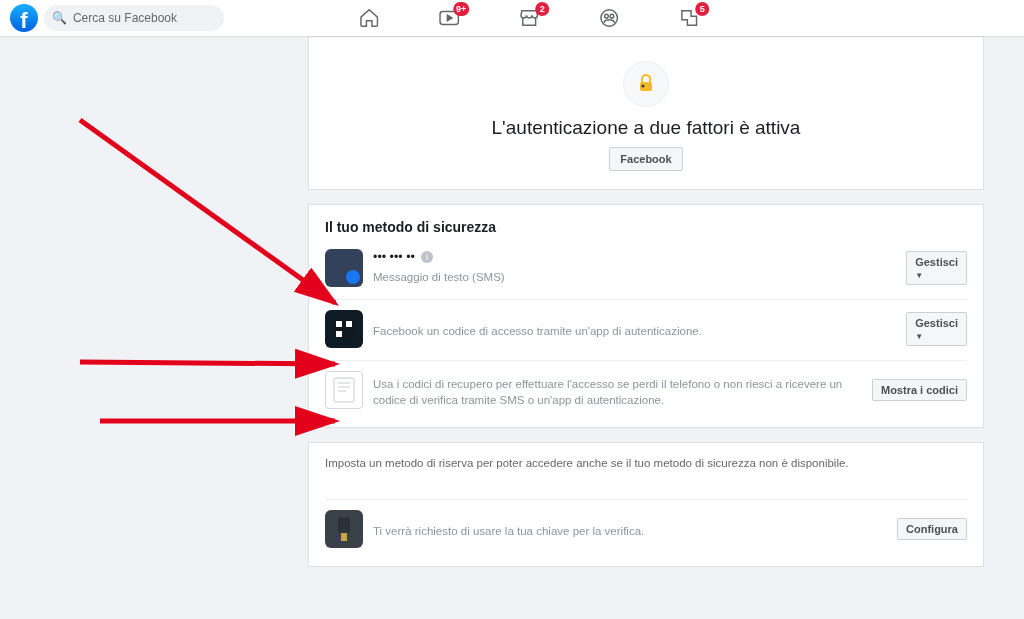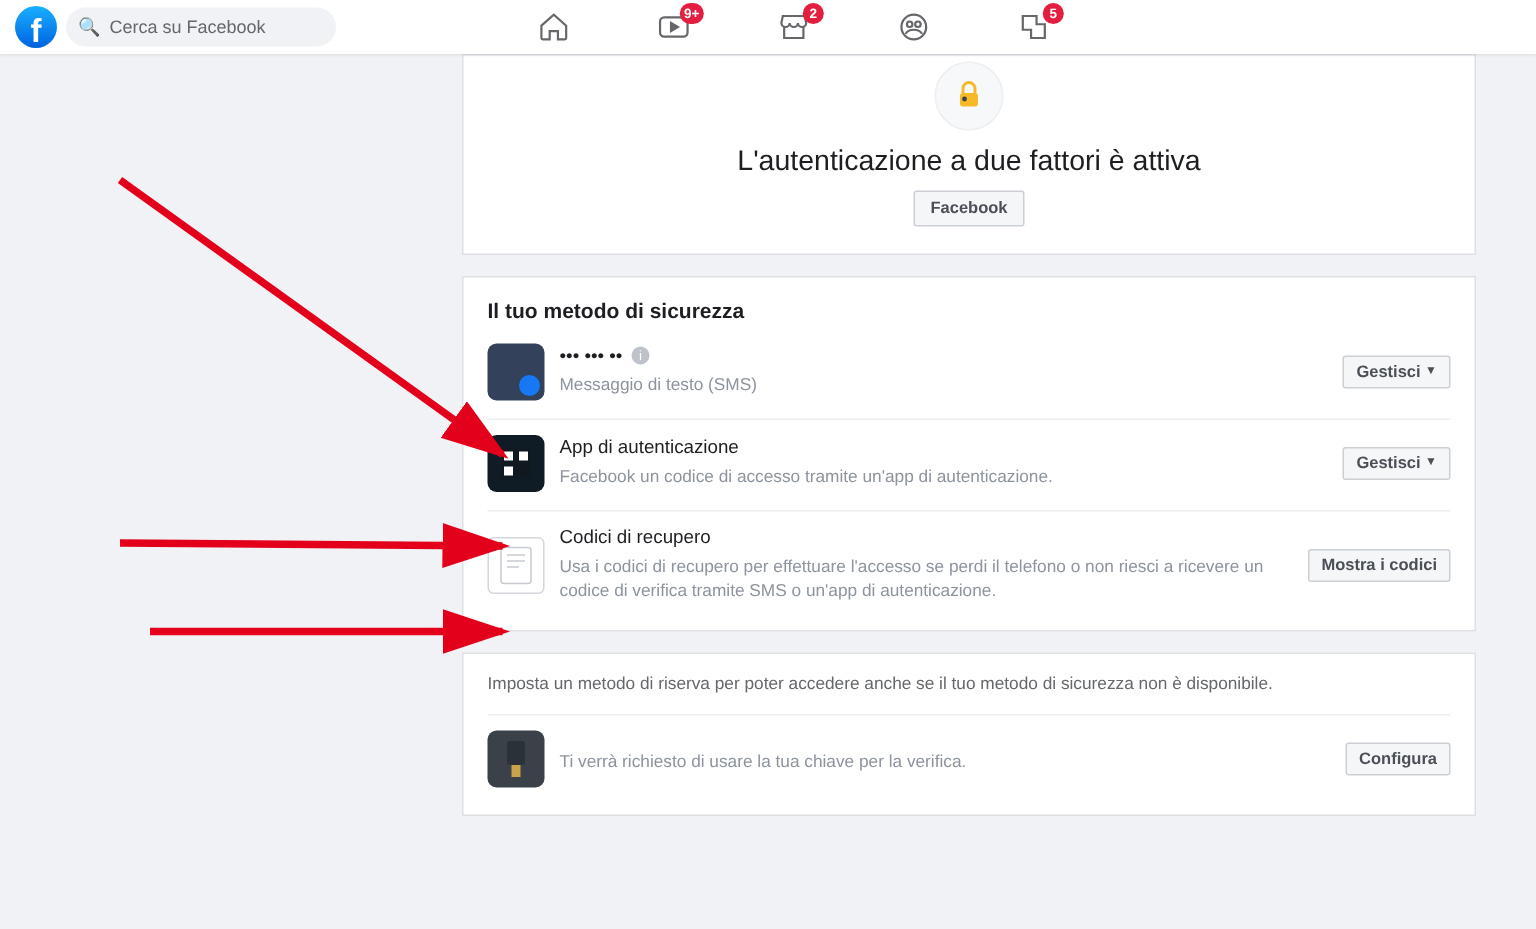"L'autenticazione a due fattori è" .hero { padding: 4px 60px 18px -> 24px 60px 18px }
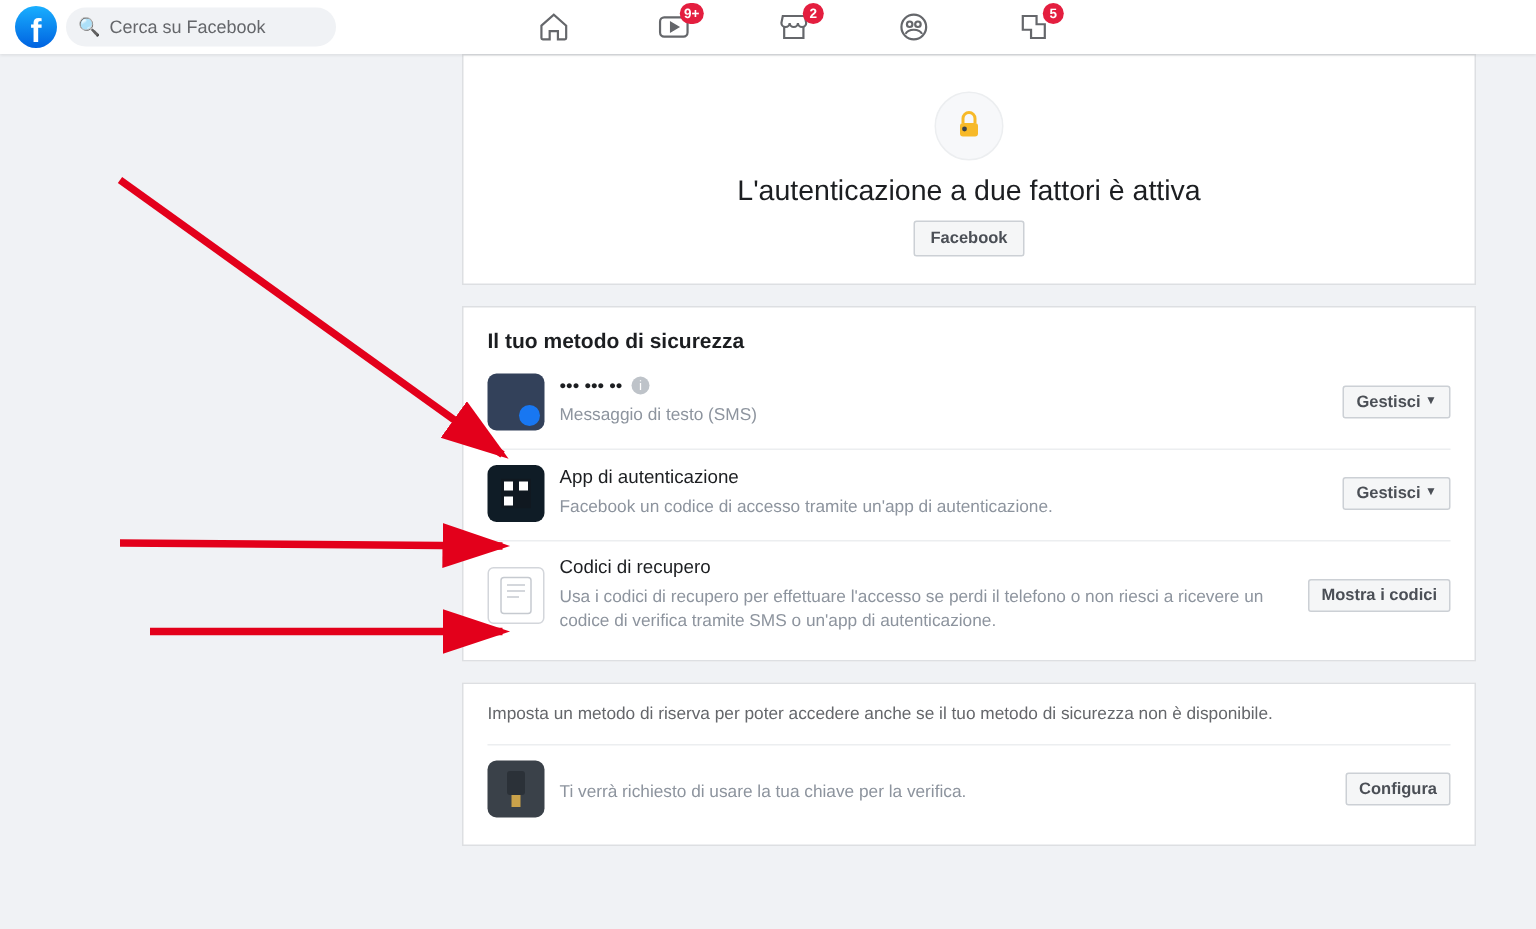"Gestisci" .method-btn { flex-direction: none -> column }
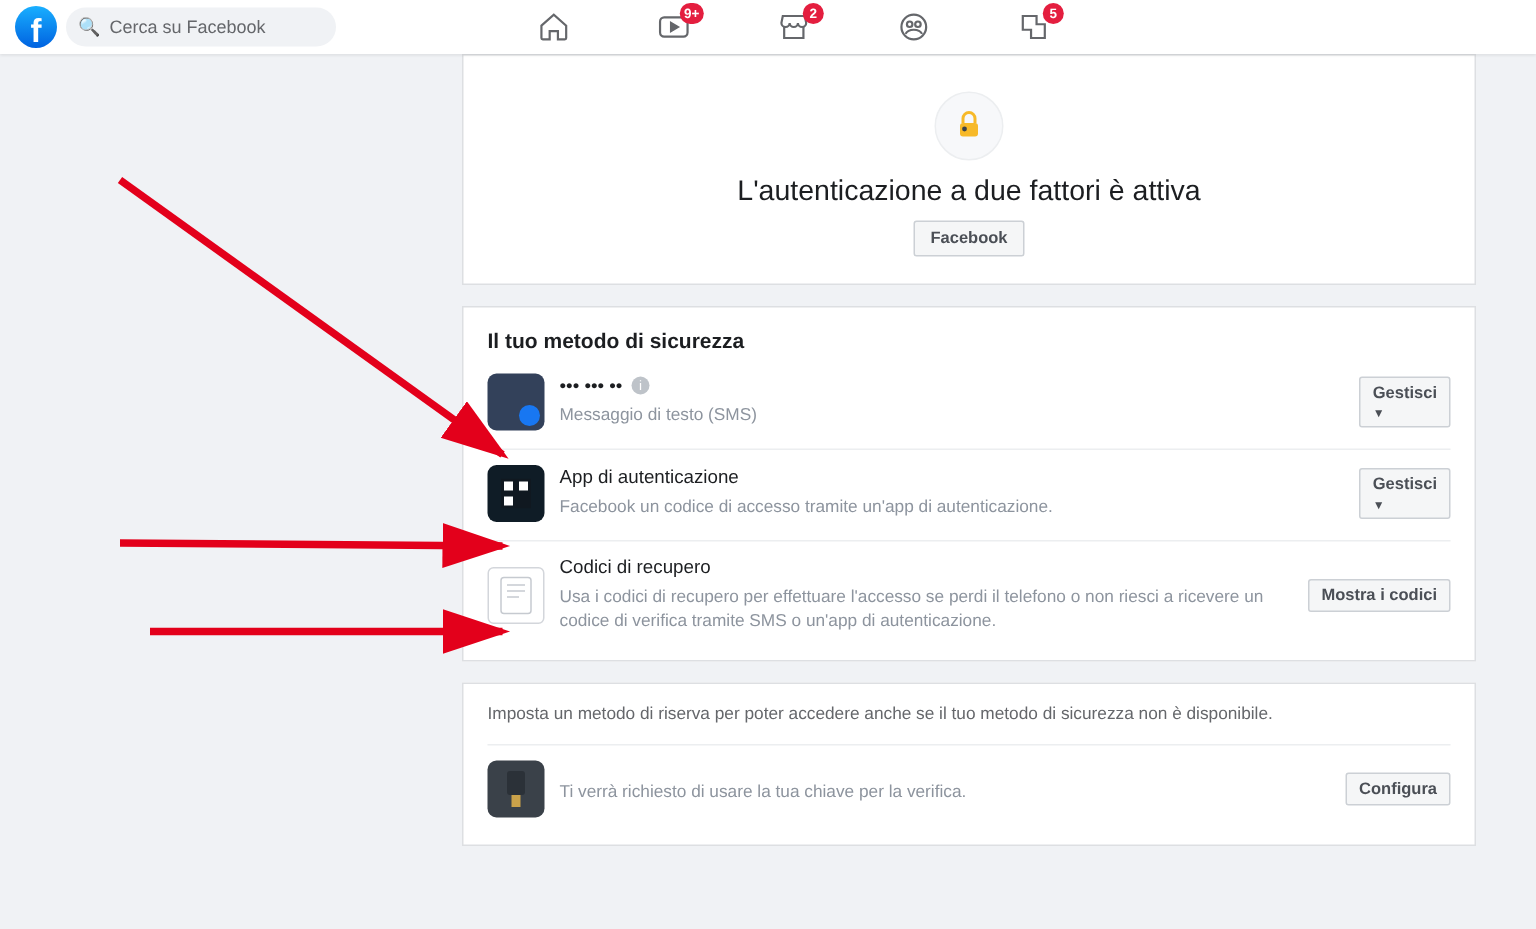"App di autenticazione" div.method-title { html: <div>App di autenticazione</div> -> none }
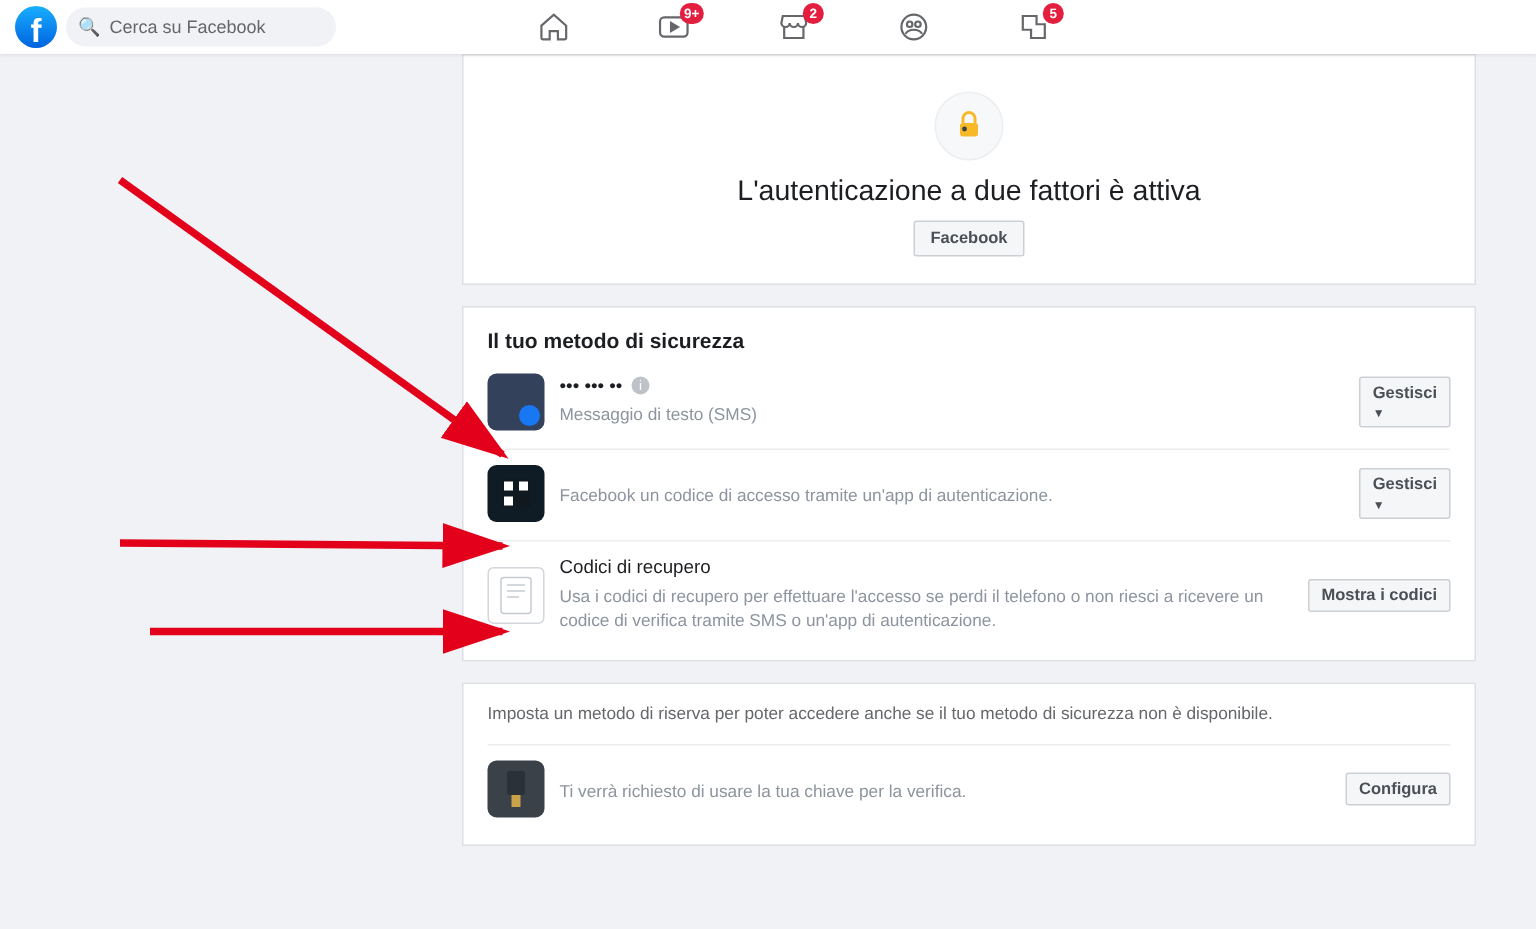"Codici di recupero" div.method-title { html: <div>Codici di recupero</div> -> none }
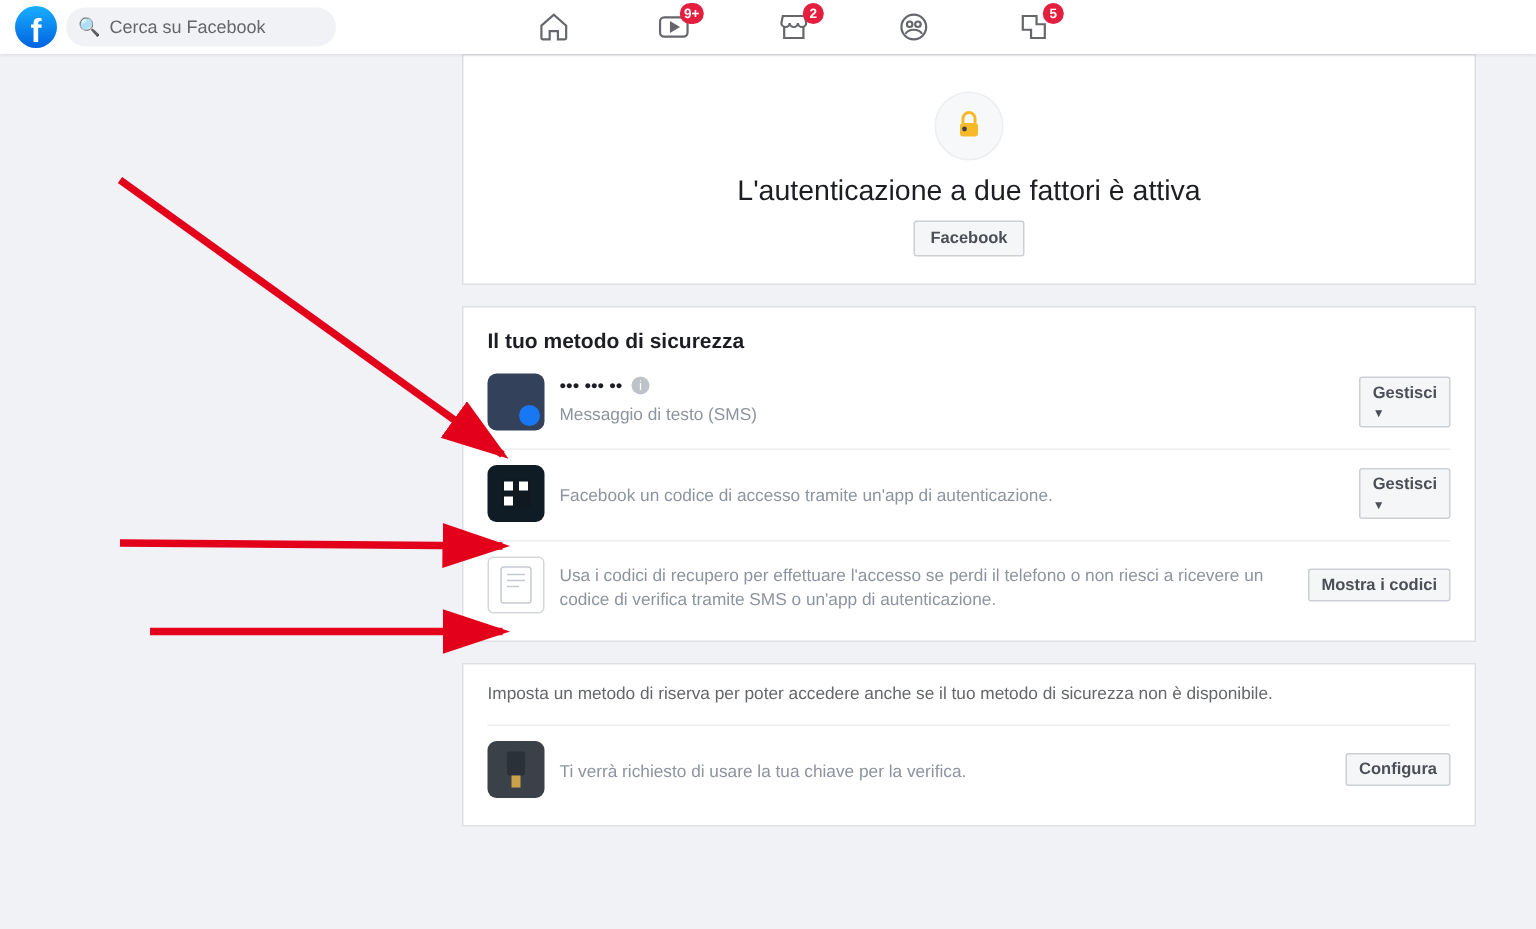"Imposta un metodo di riserva" .section .sub { margin-bottom: 14px -> 30px }
